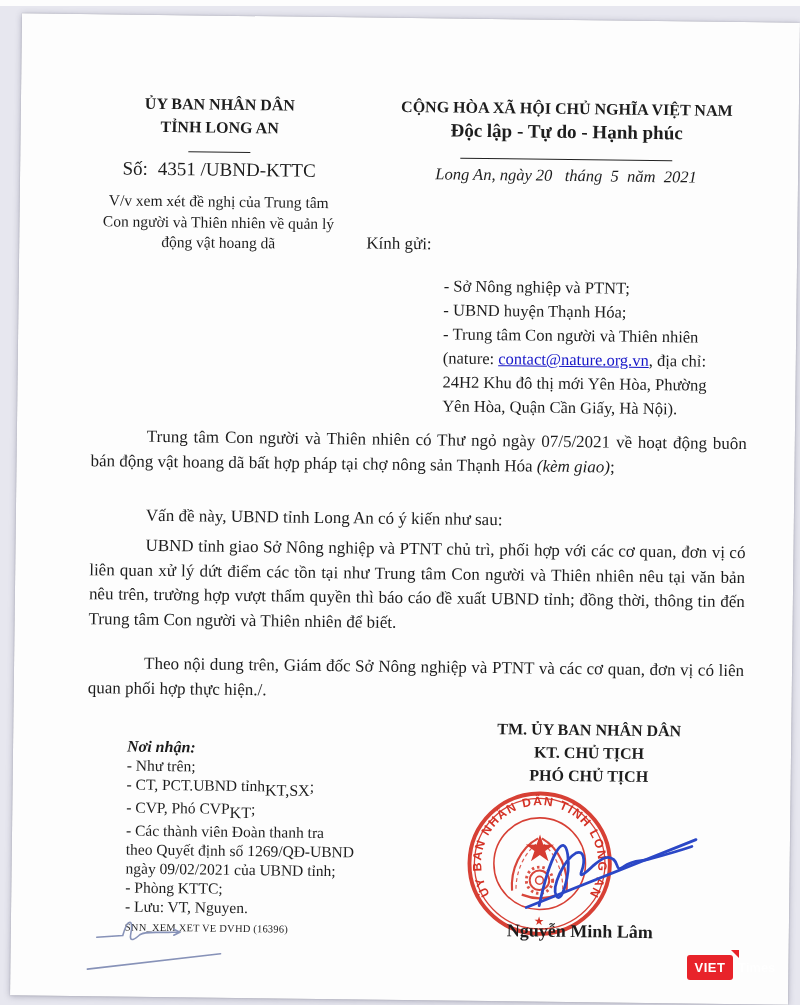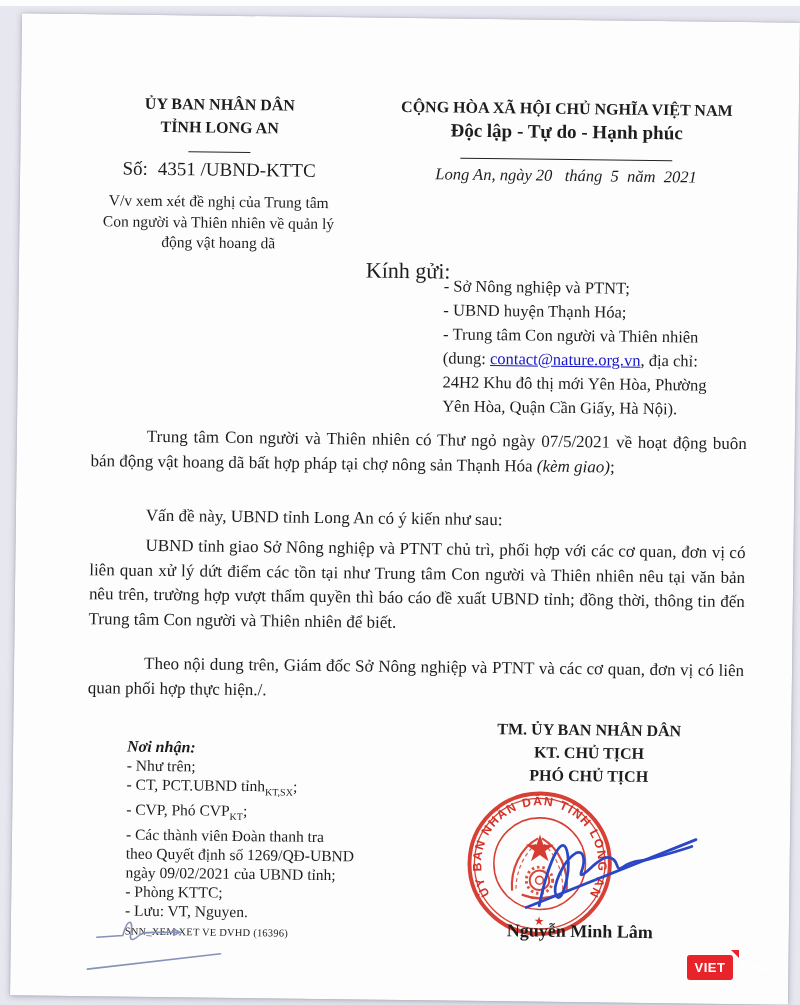"Kính gửi:" .salutation { font-size: 22px -> 17px; top: 240px -> 216px }
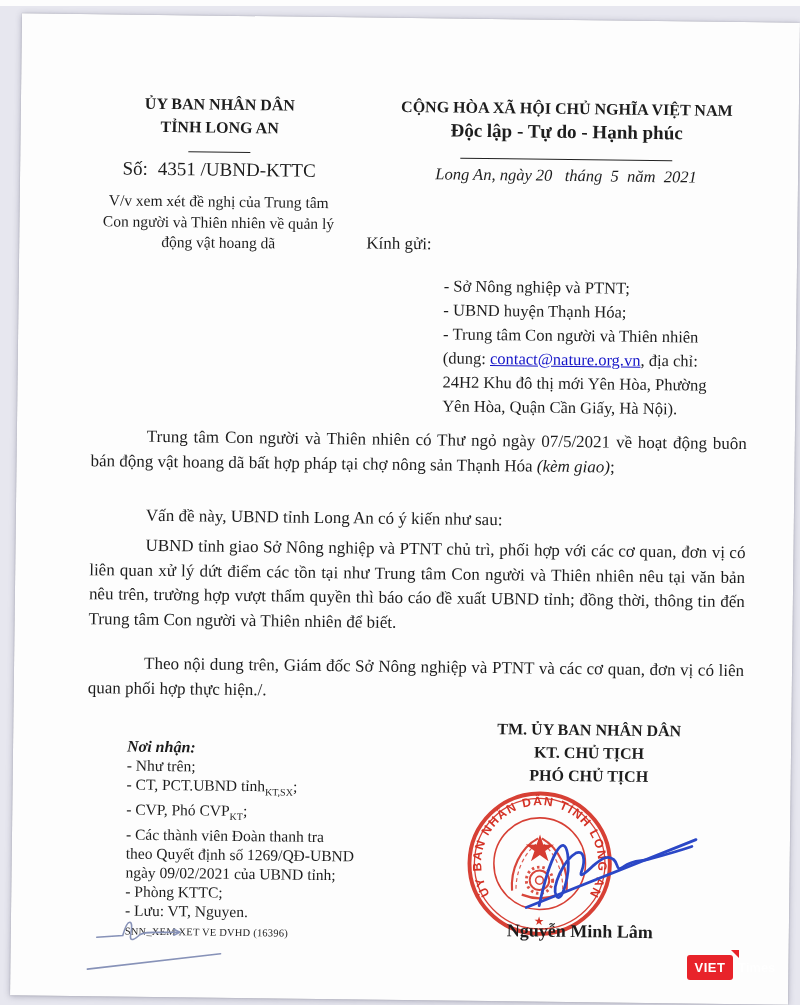"(dung:" span { text: dung -> nature }
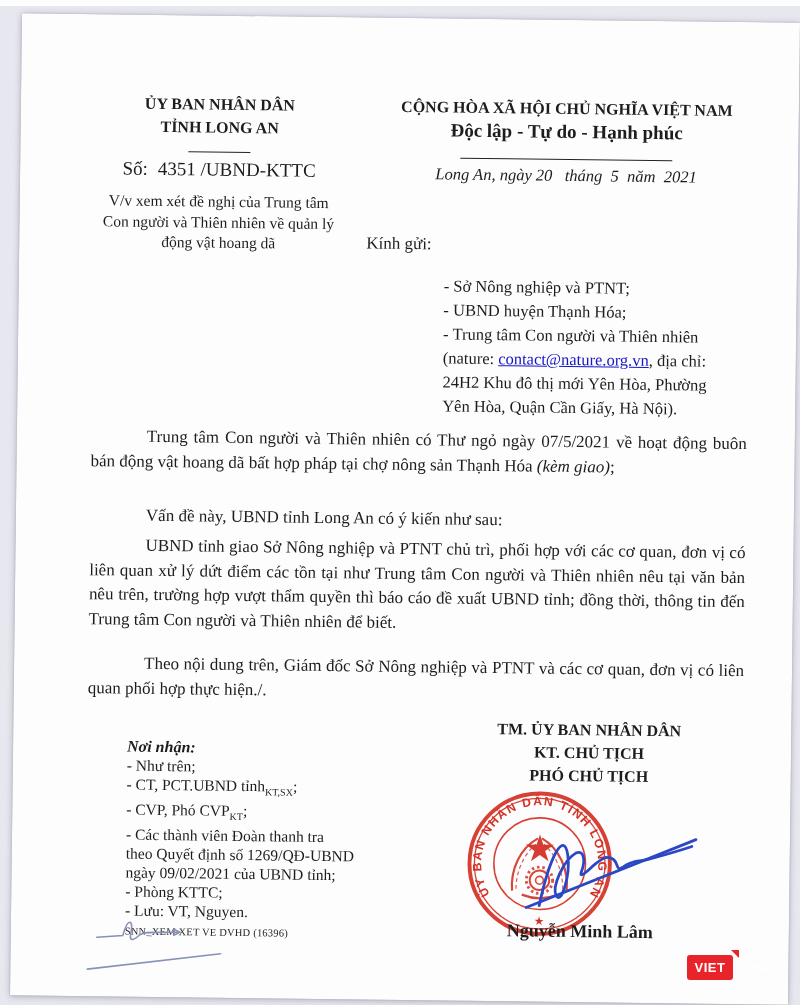"KT,SX" .cc sub { font-size: 10px -> 16px }
